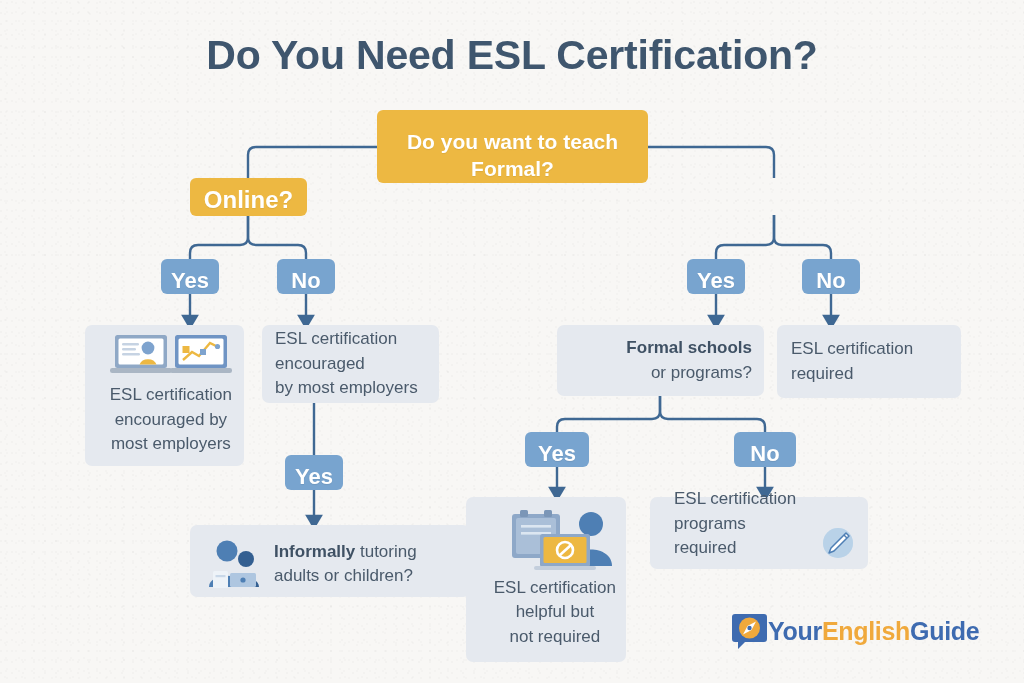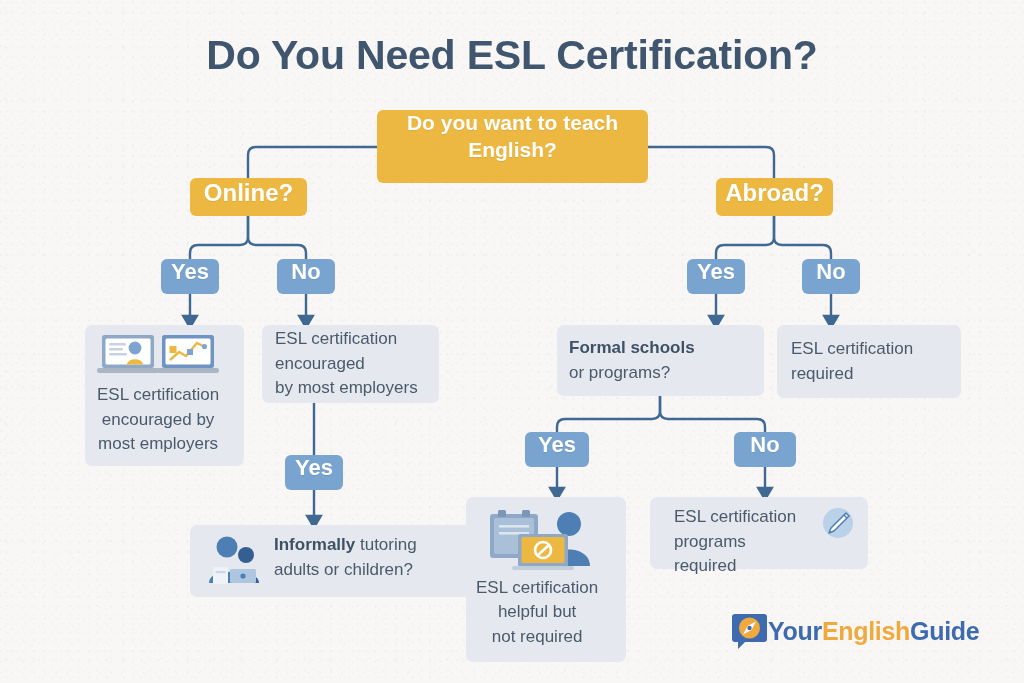"Do you want to teach" .node { align-items: flex-start -> flex-end }
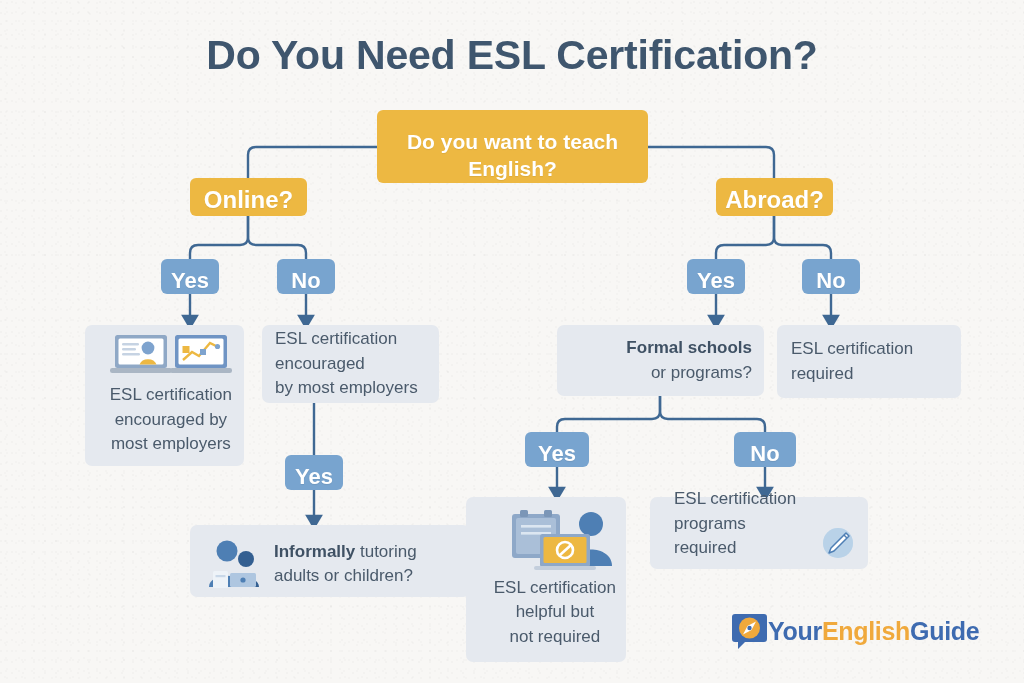"English?" span { text: English -> Formal }
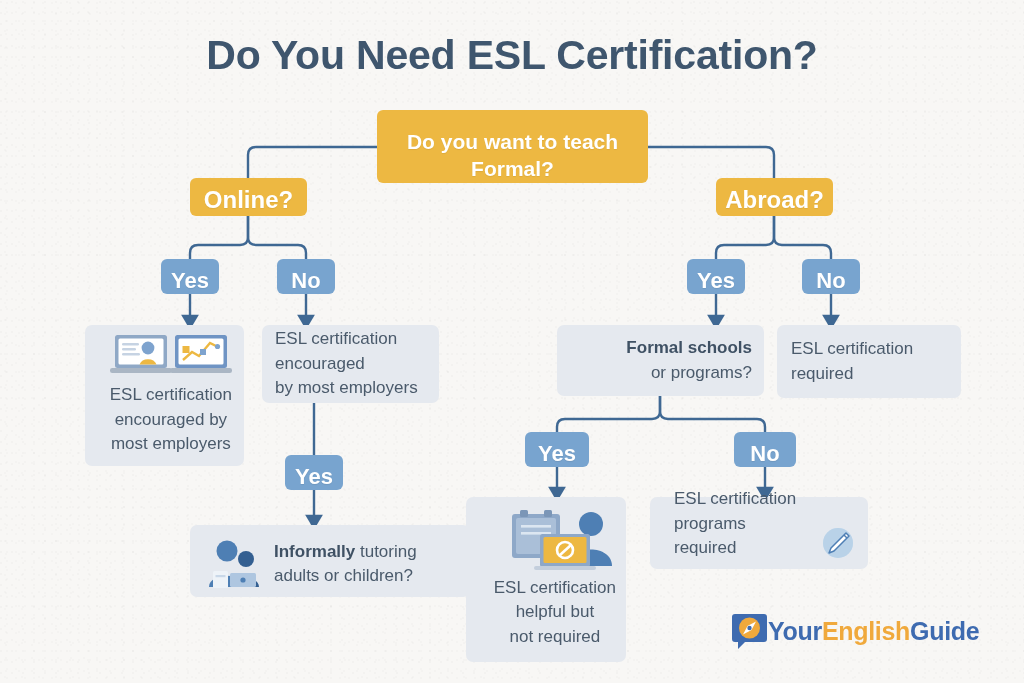"Abroad?" div.node { html: <div> <span>Abroad?</span> </div> -> none }
